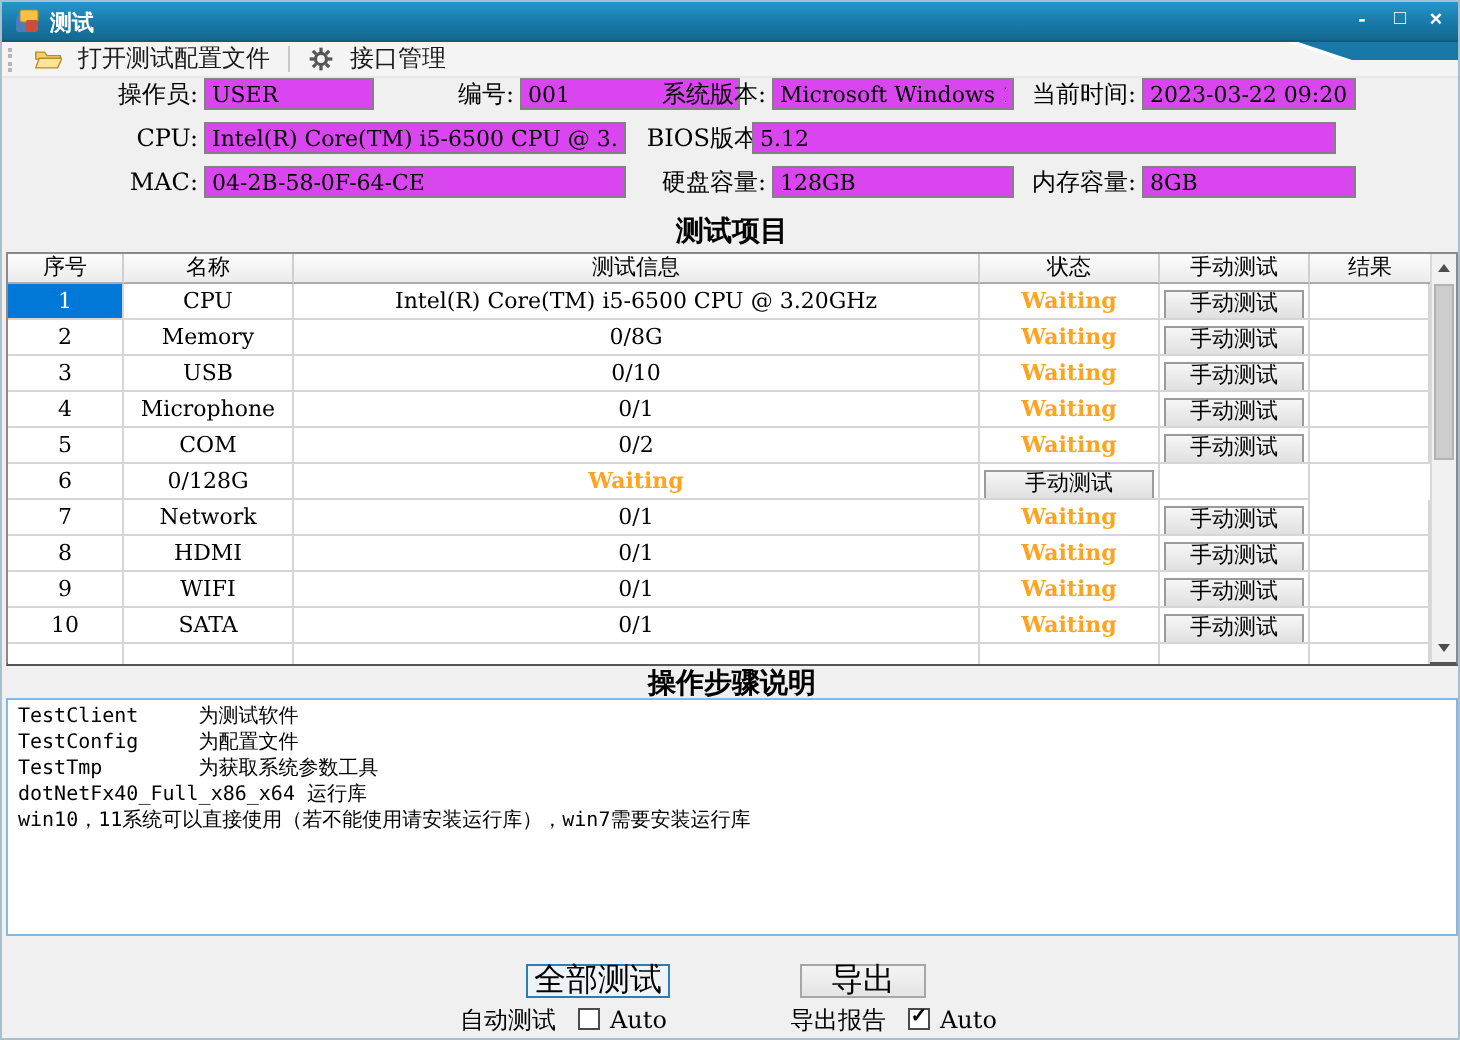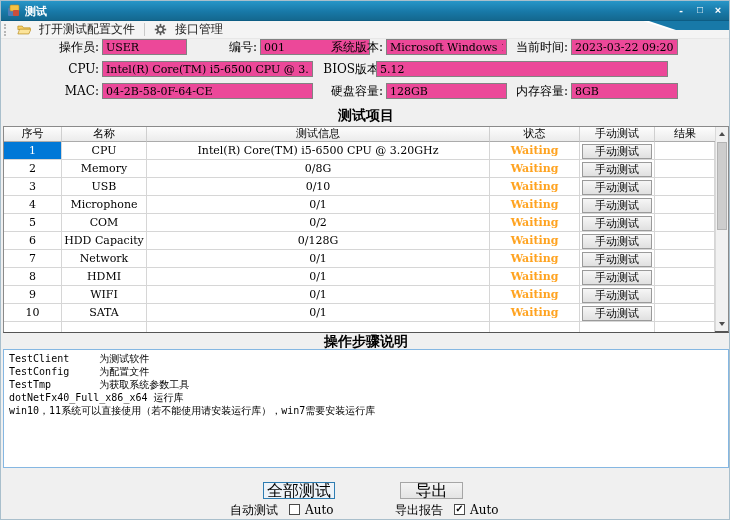"USER" .finput { background: #ec4899 -> #d946ef }
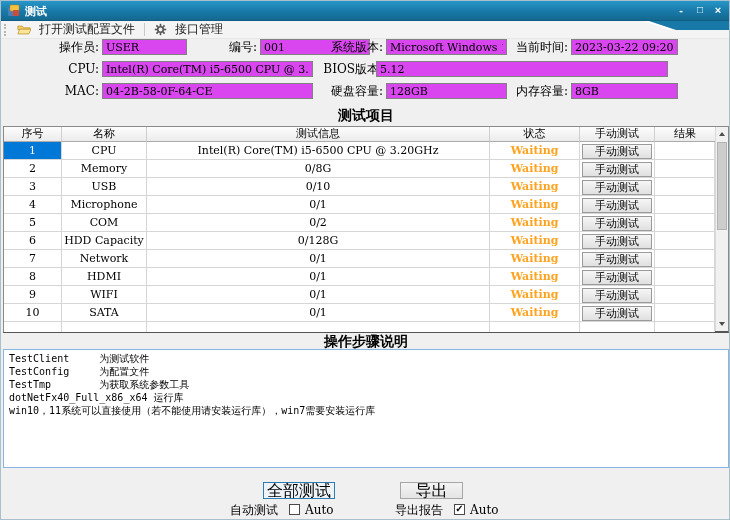"HDD Capacity" div.tcell { html: <div>HDD Capacity</div> -> none }
